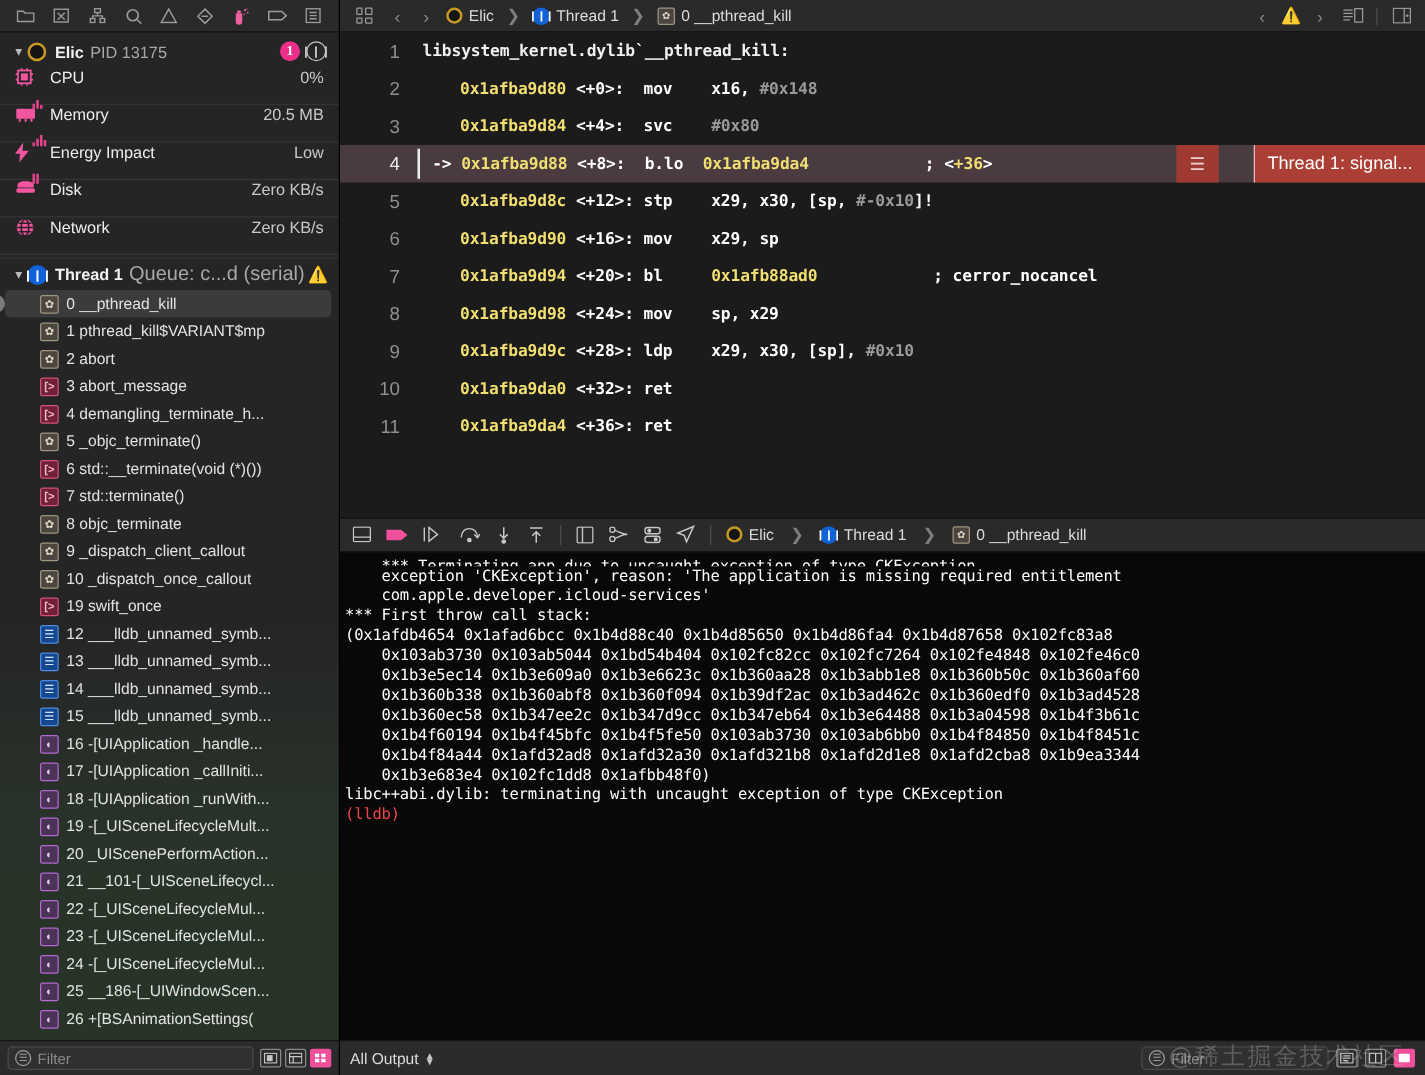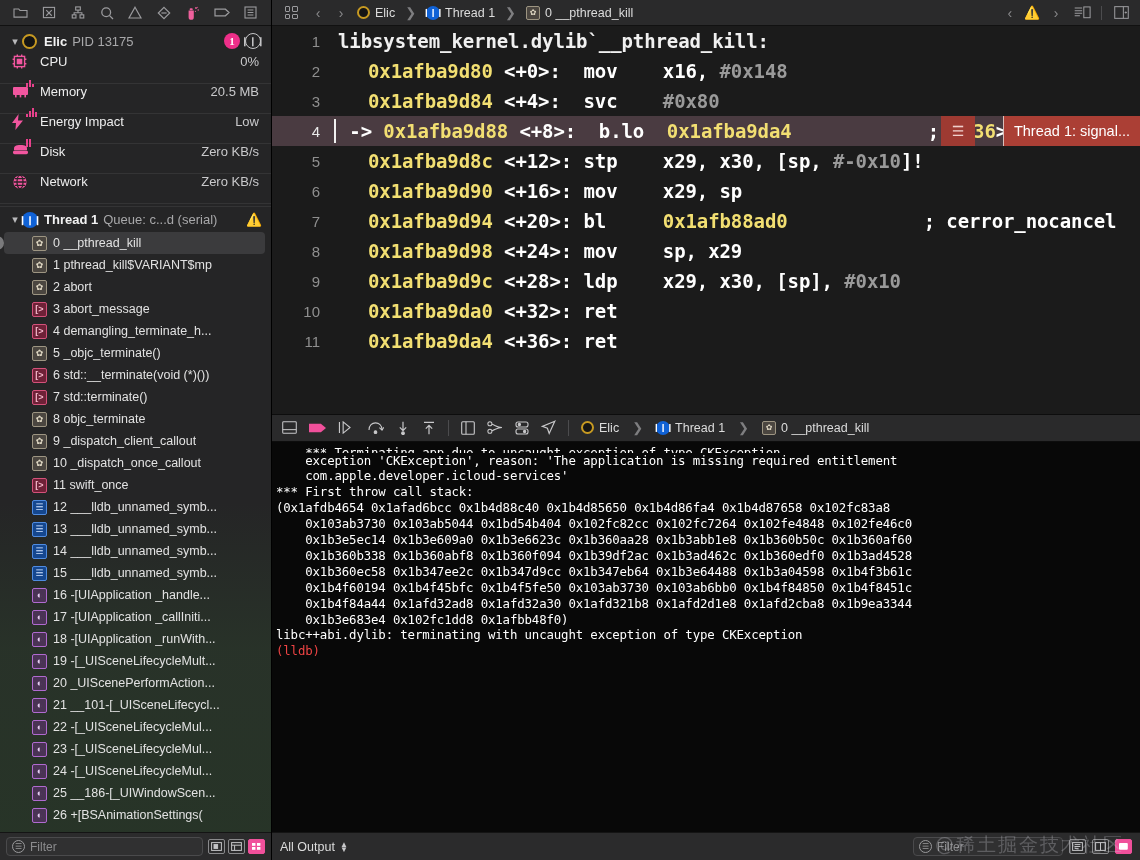"libsystem_kernel.dylib`__pthread_kill:" .code-body { font-size: 19px -> 13px }
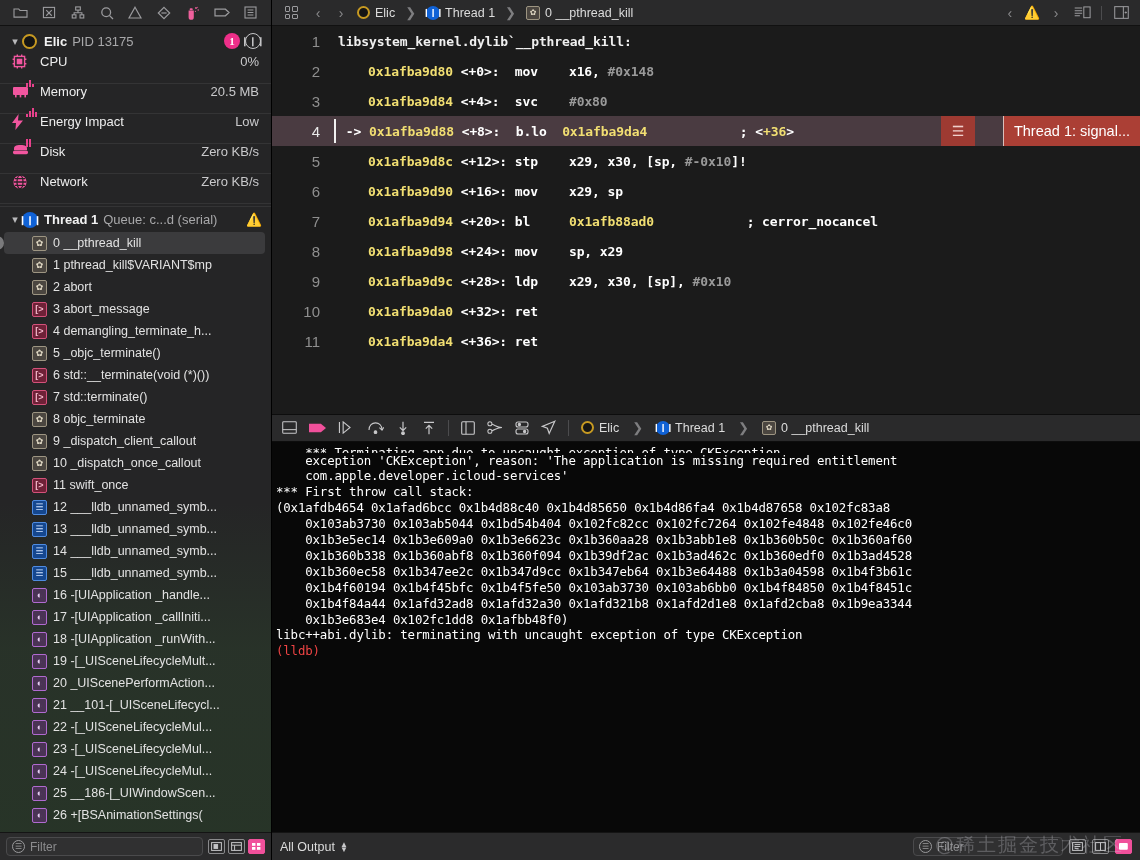"Queue: c...d (serial)" .thread-queue { font-size: 13px -> 16px }
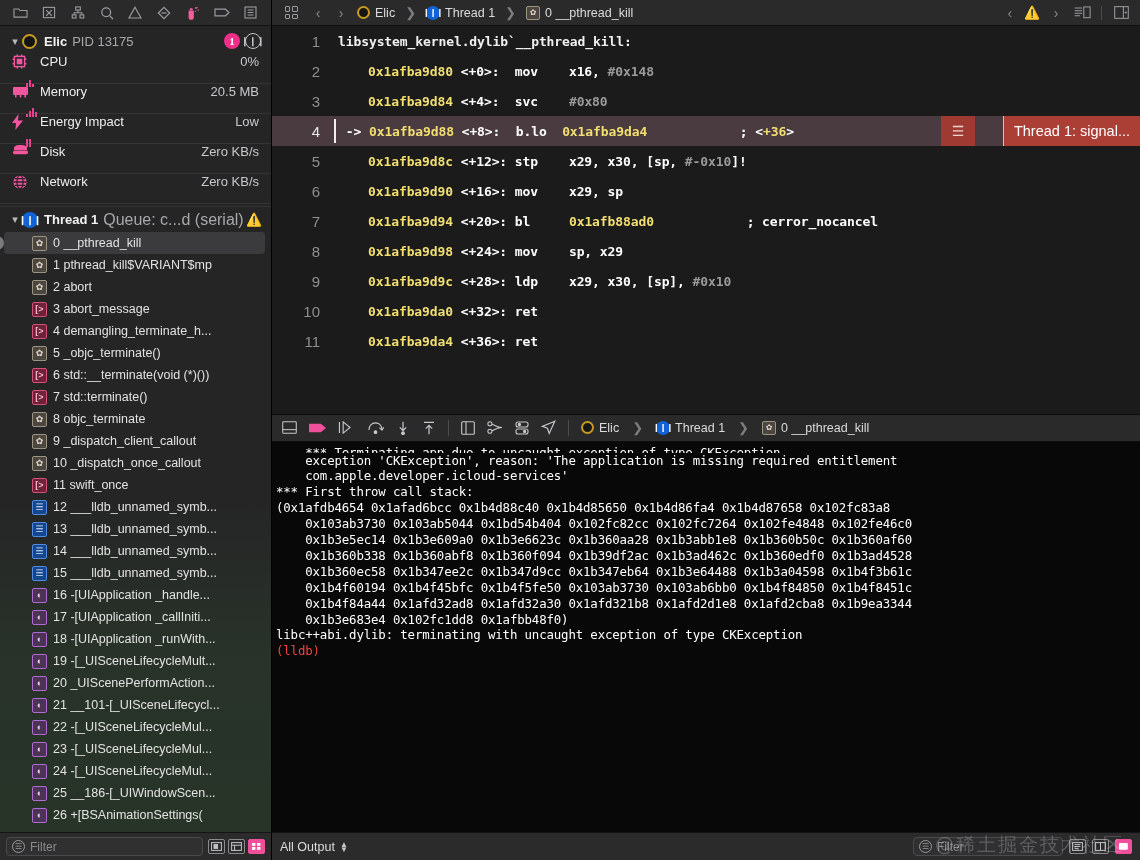"11 swift_once" span.frame-text { text: 11 -> 19 }
